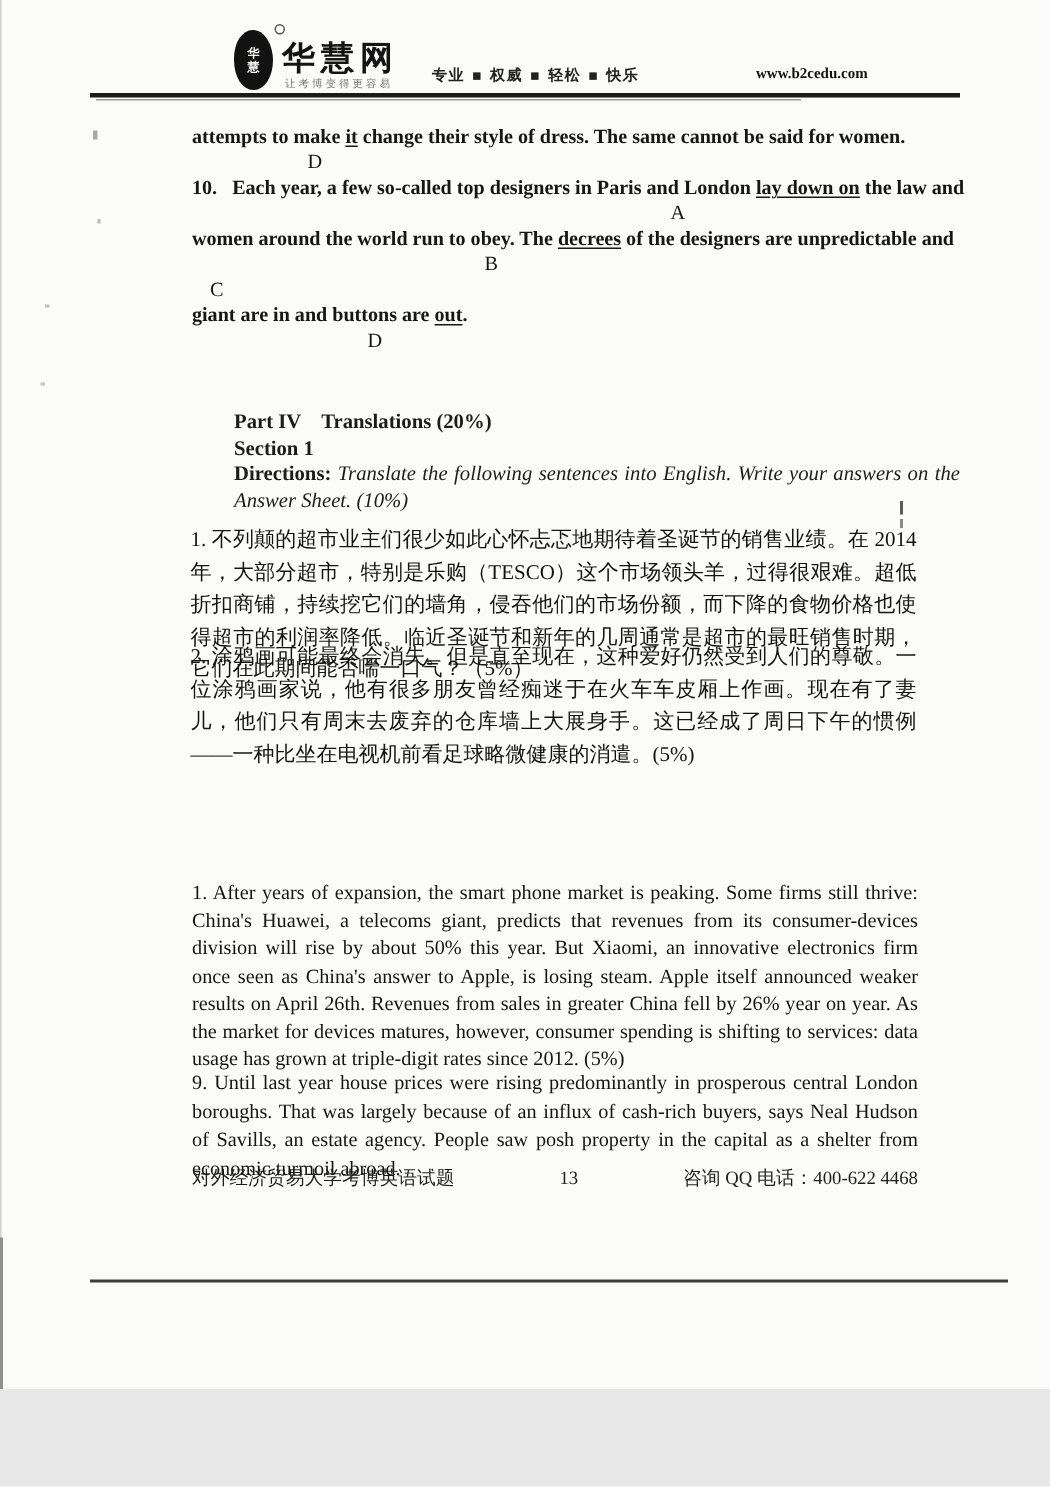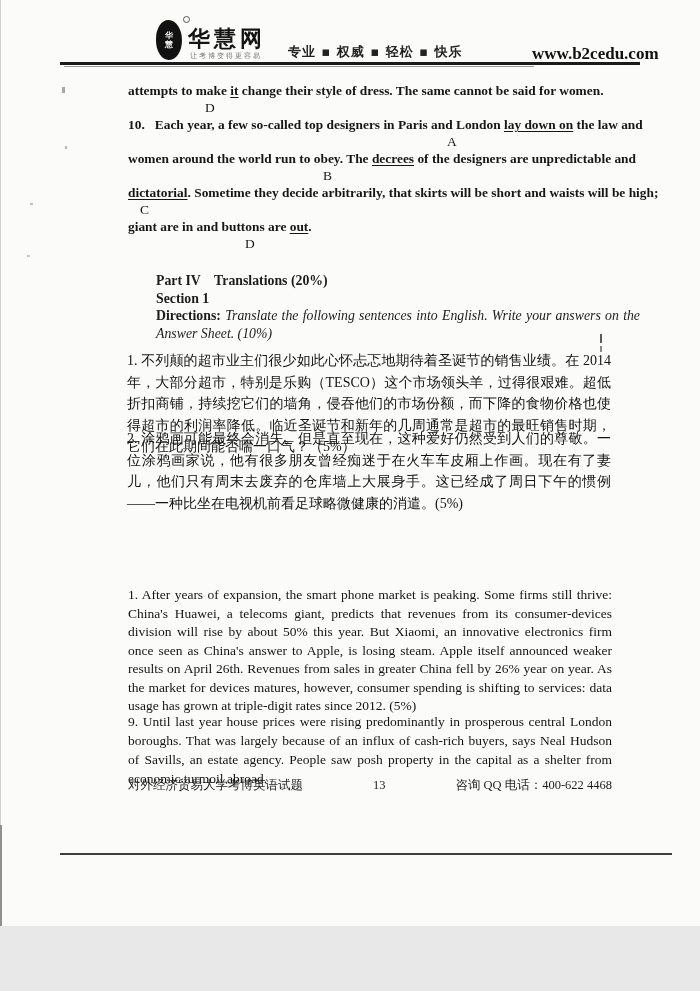"专业 ▪ 权威 ▪ 轻松" .slogan { font-size: 13px -> 10px }
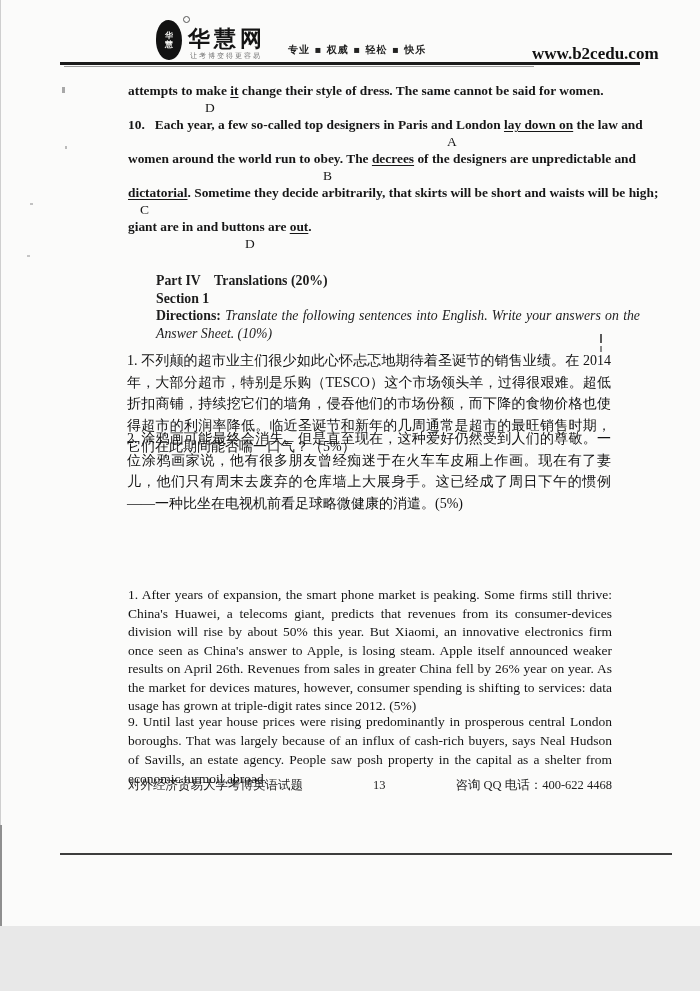"www.b2cedu.com" .website { font-size: 17px -> 10px; margin-left: 28px -> none }
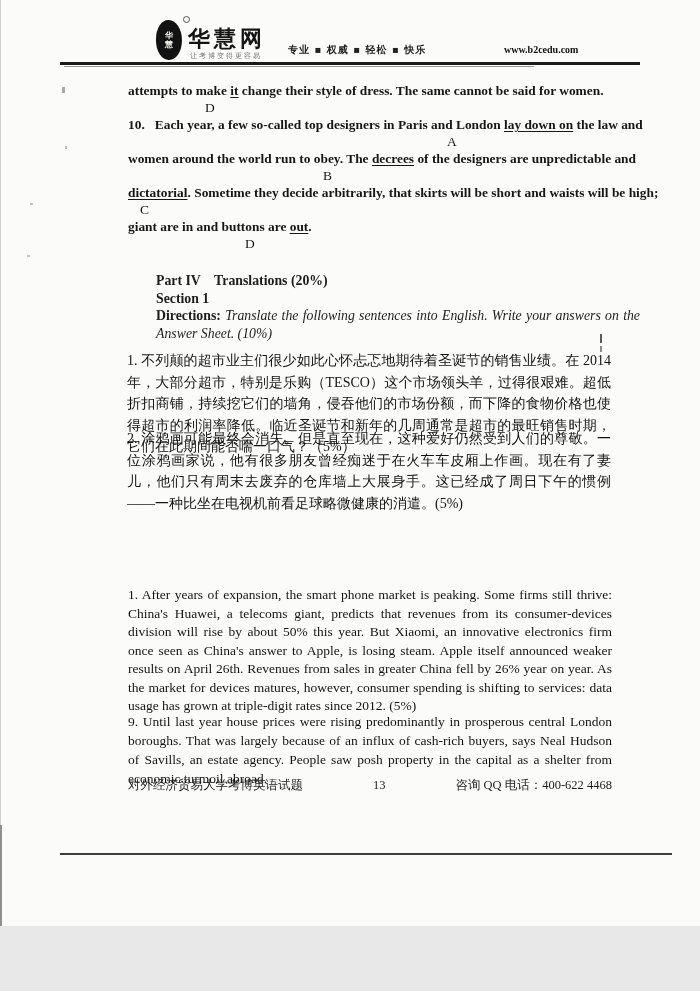"dictatorial. Sometime they decide" div.cloze-line { html: <div><span></span><span>dictatorial</span><span>. Sometime they decide arbitrarily, that skirts will be short and waists will be high;</span></div> -> none }
